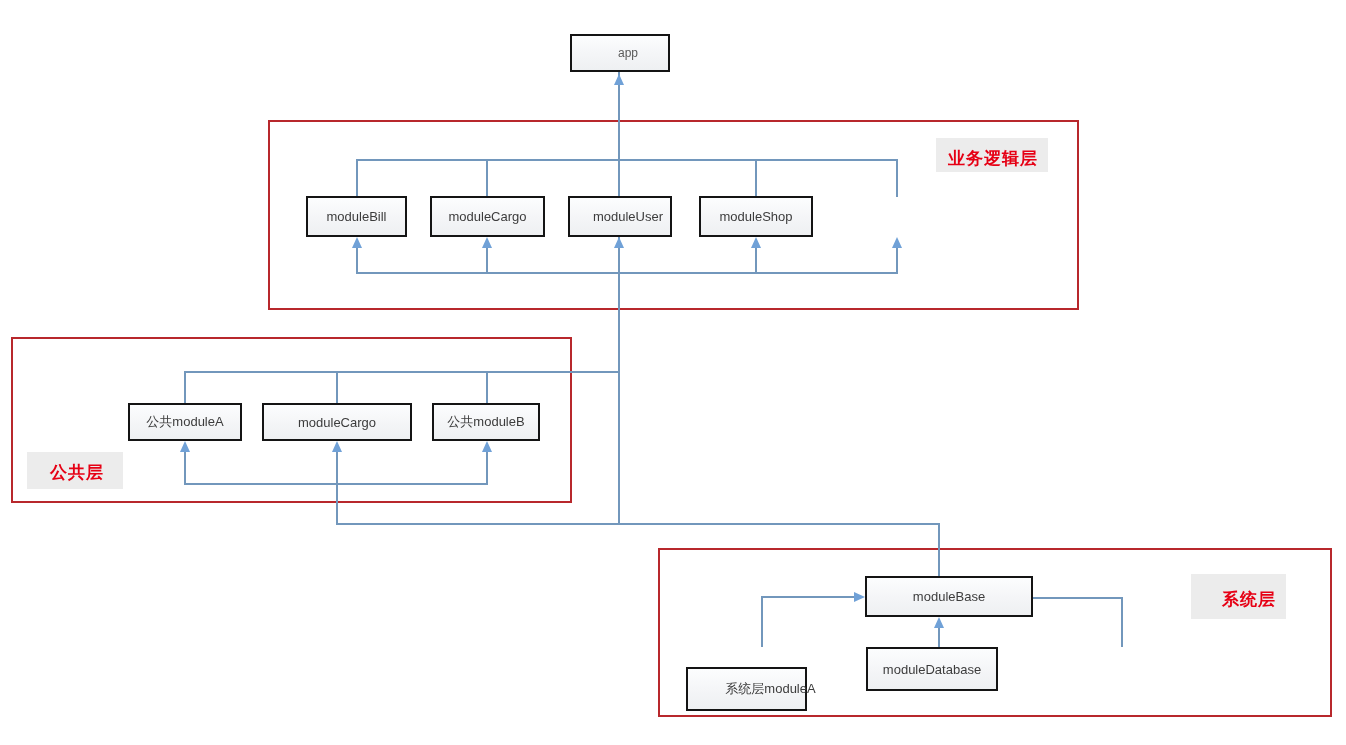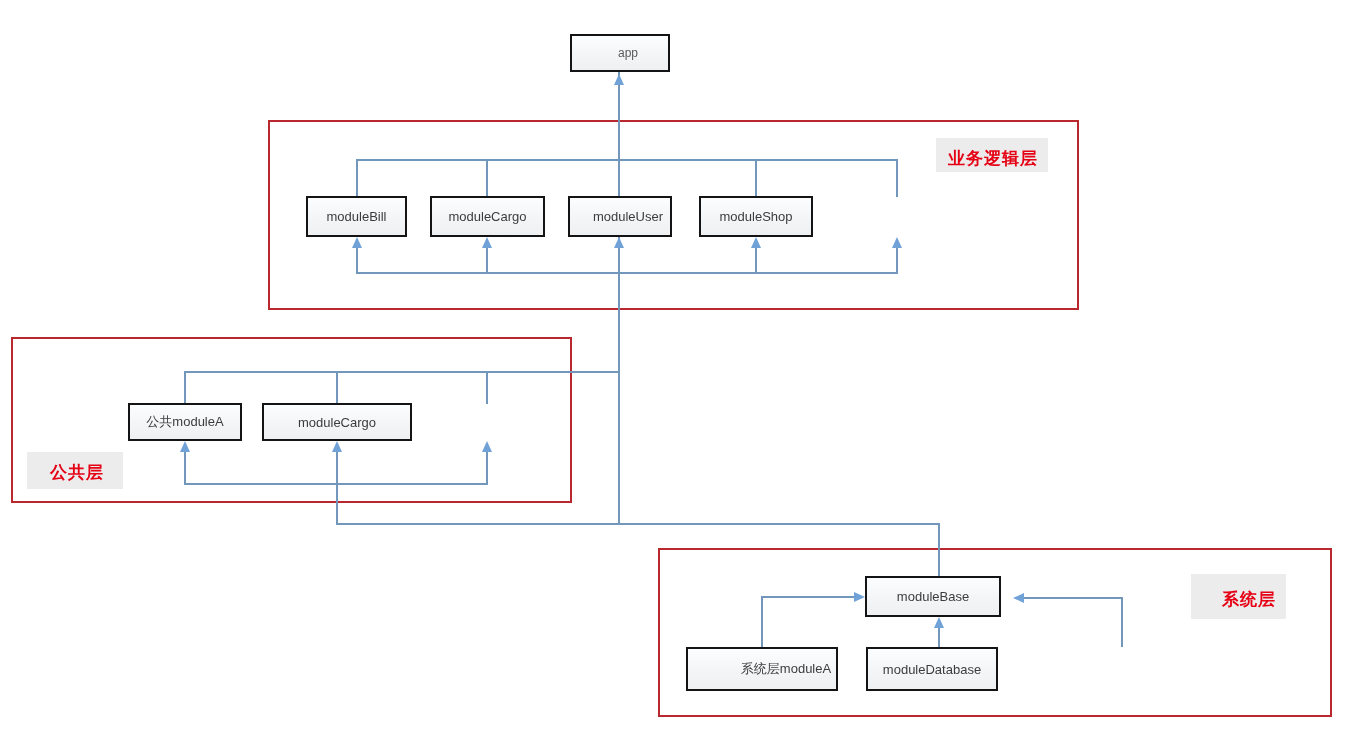"公共moduleB" div.node { html: none -> <div>公共moduleB</div> }
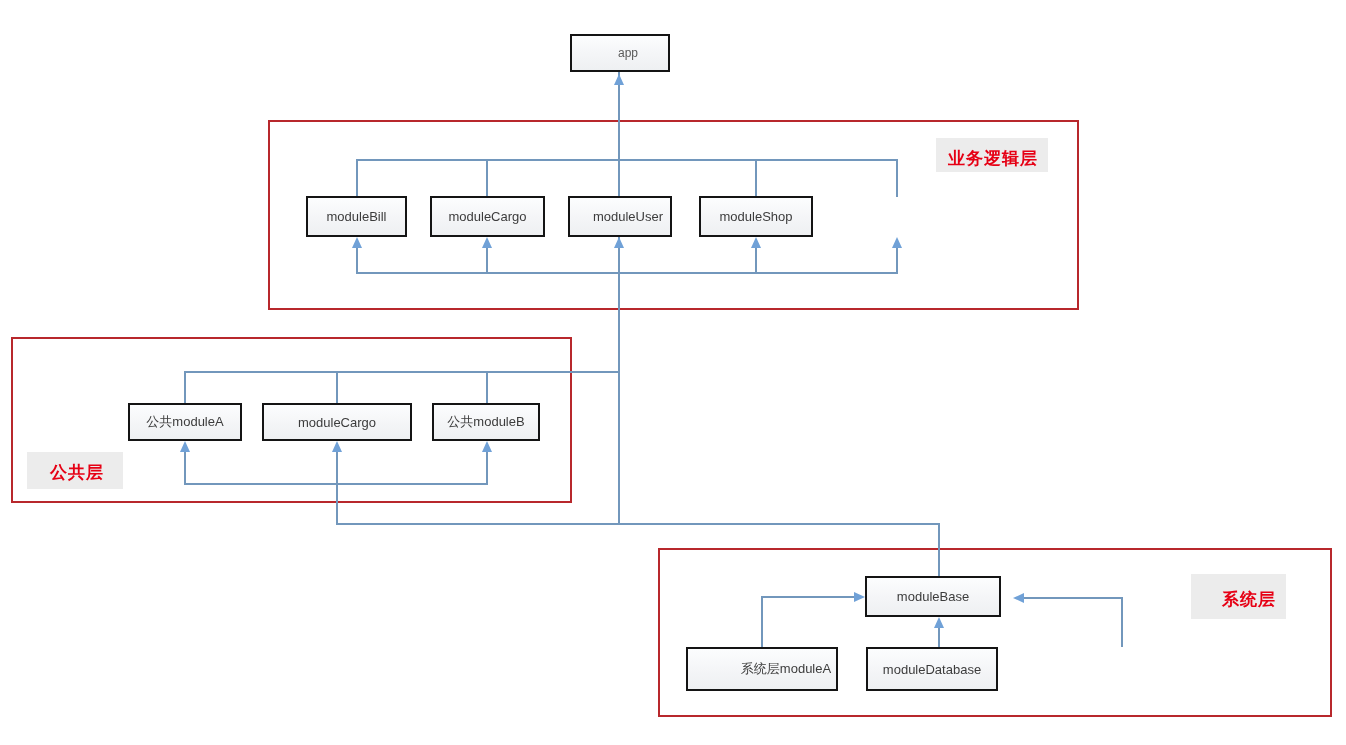"moduleBase" div.node { width: 136px -> 168px }
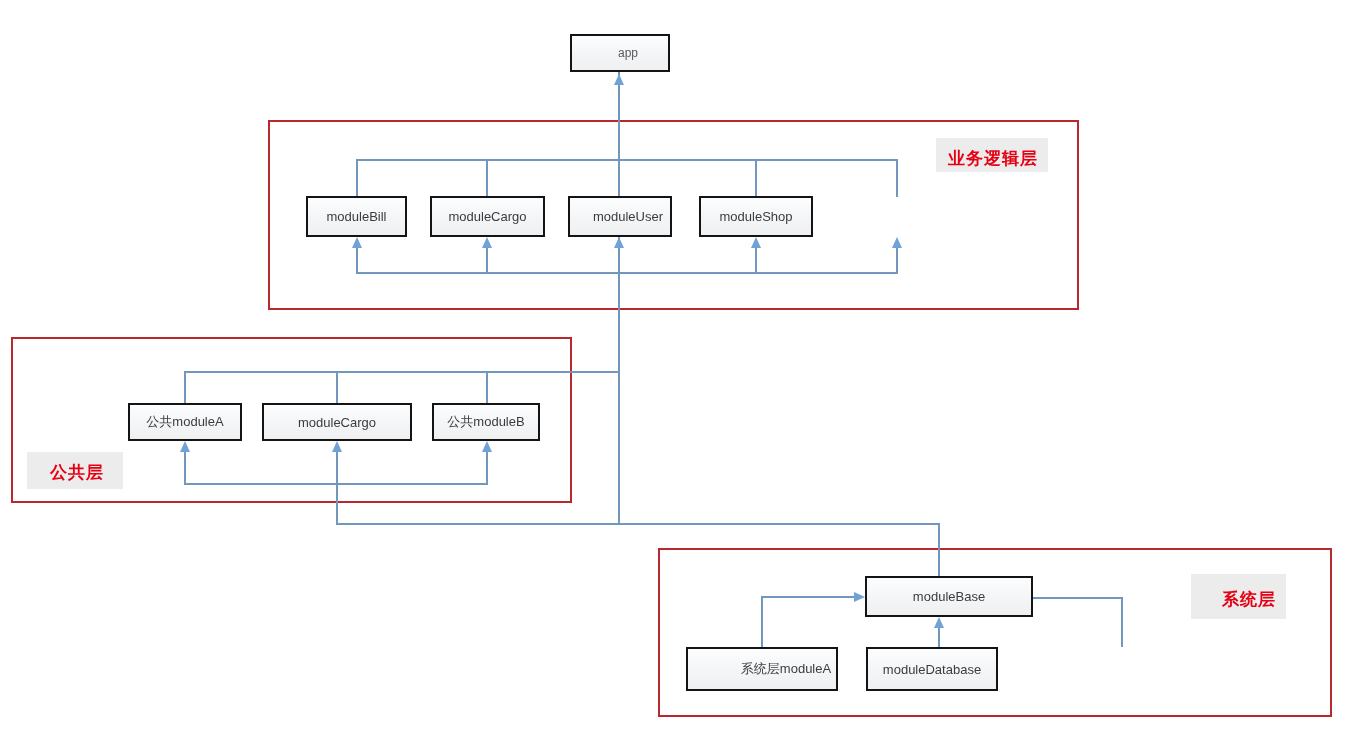"系统层moduleA" div.node { top: 647px -> 667px; width: 152px -> 121px }
